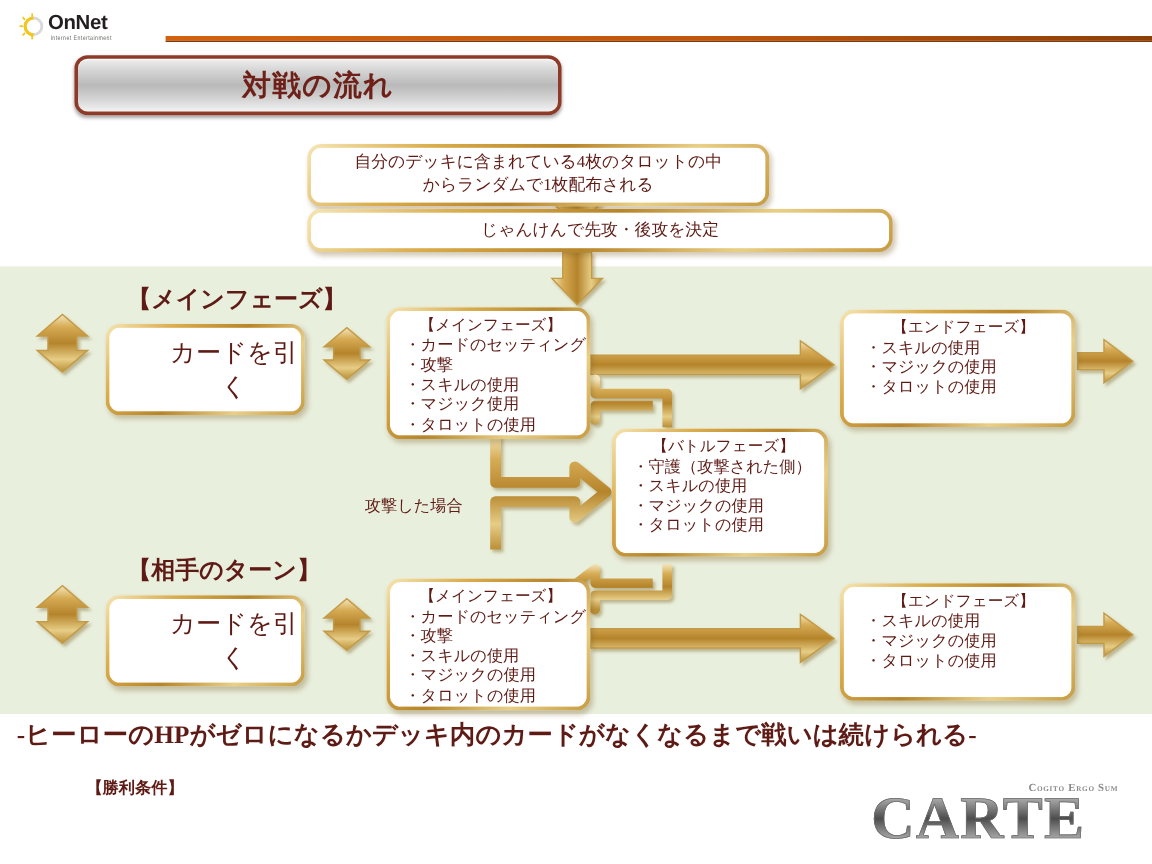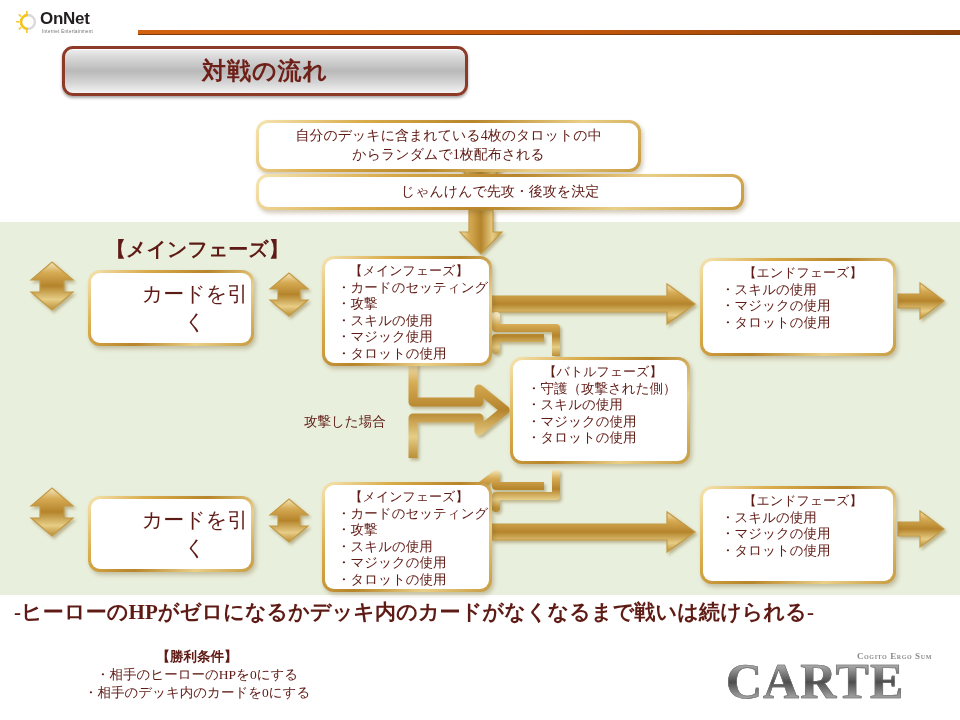"【相手のターン】" div.turn-label { html: none -> <div>【相手のターン】</div> }
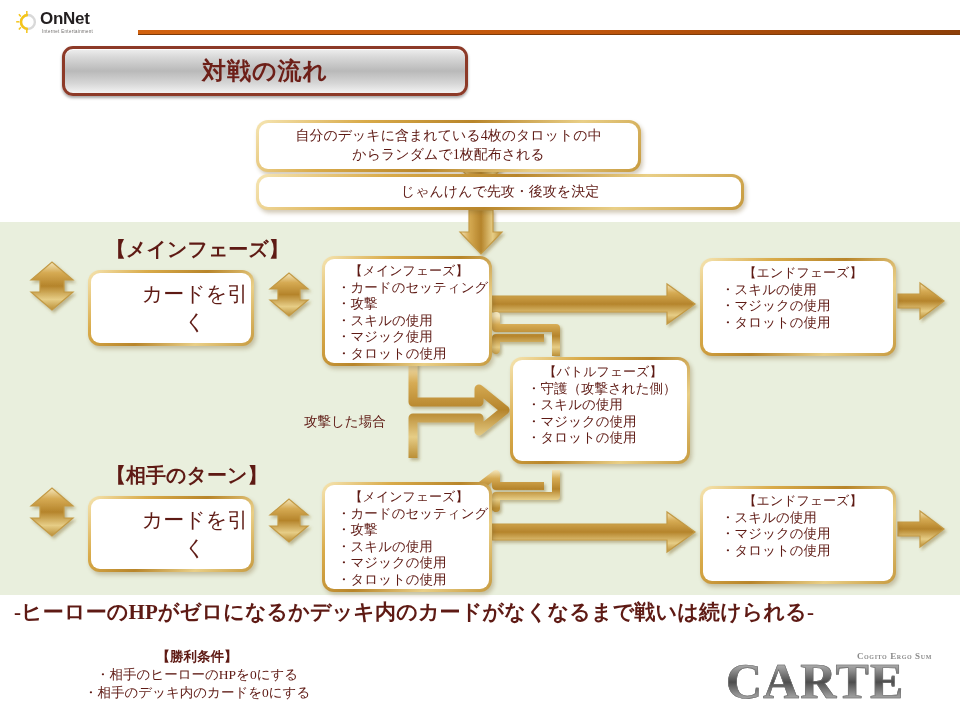"【勝利条件】" .win-block { left: 84px -> 72px; text-align: center -> none }
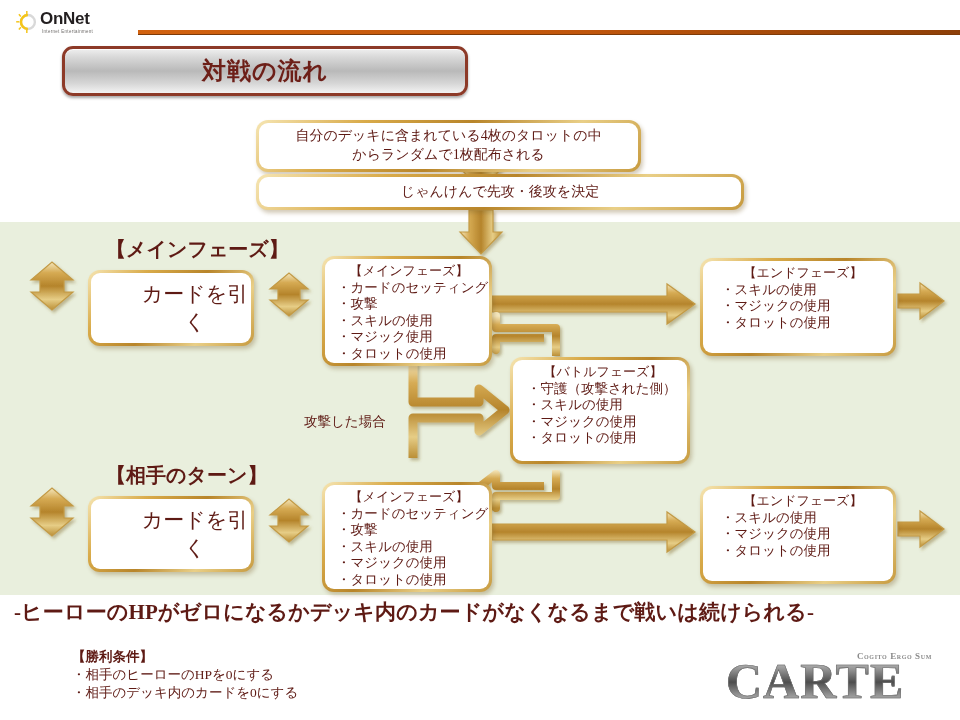"・相手のヒーローのHPを0にする" ul { html: <ul> <li>・相手のヒーローのHPを0にする</li> <li>・相手のデッキ内のカードを0にする</li> </ul> -> none }
